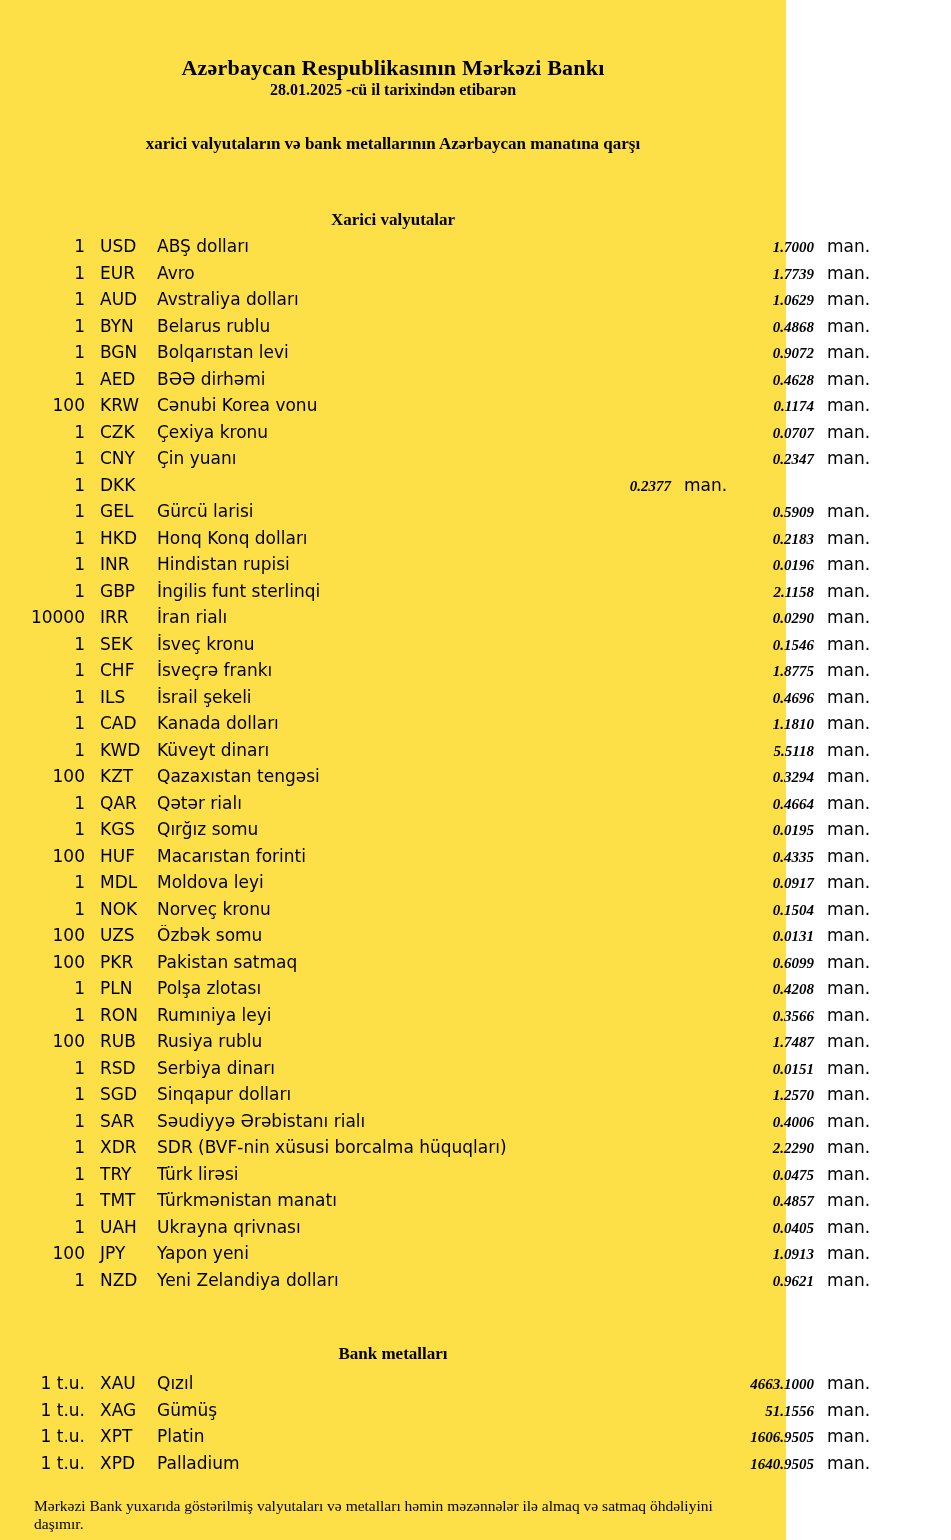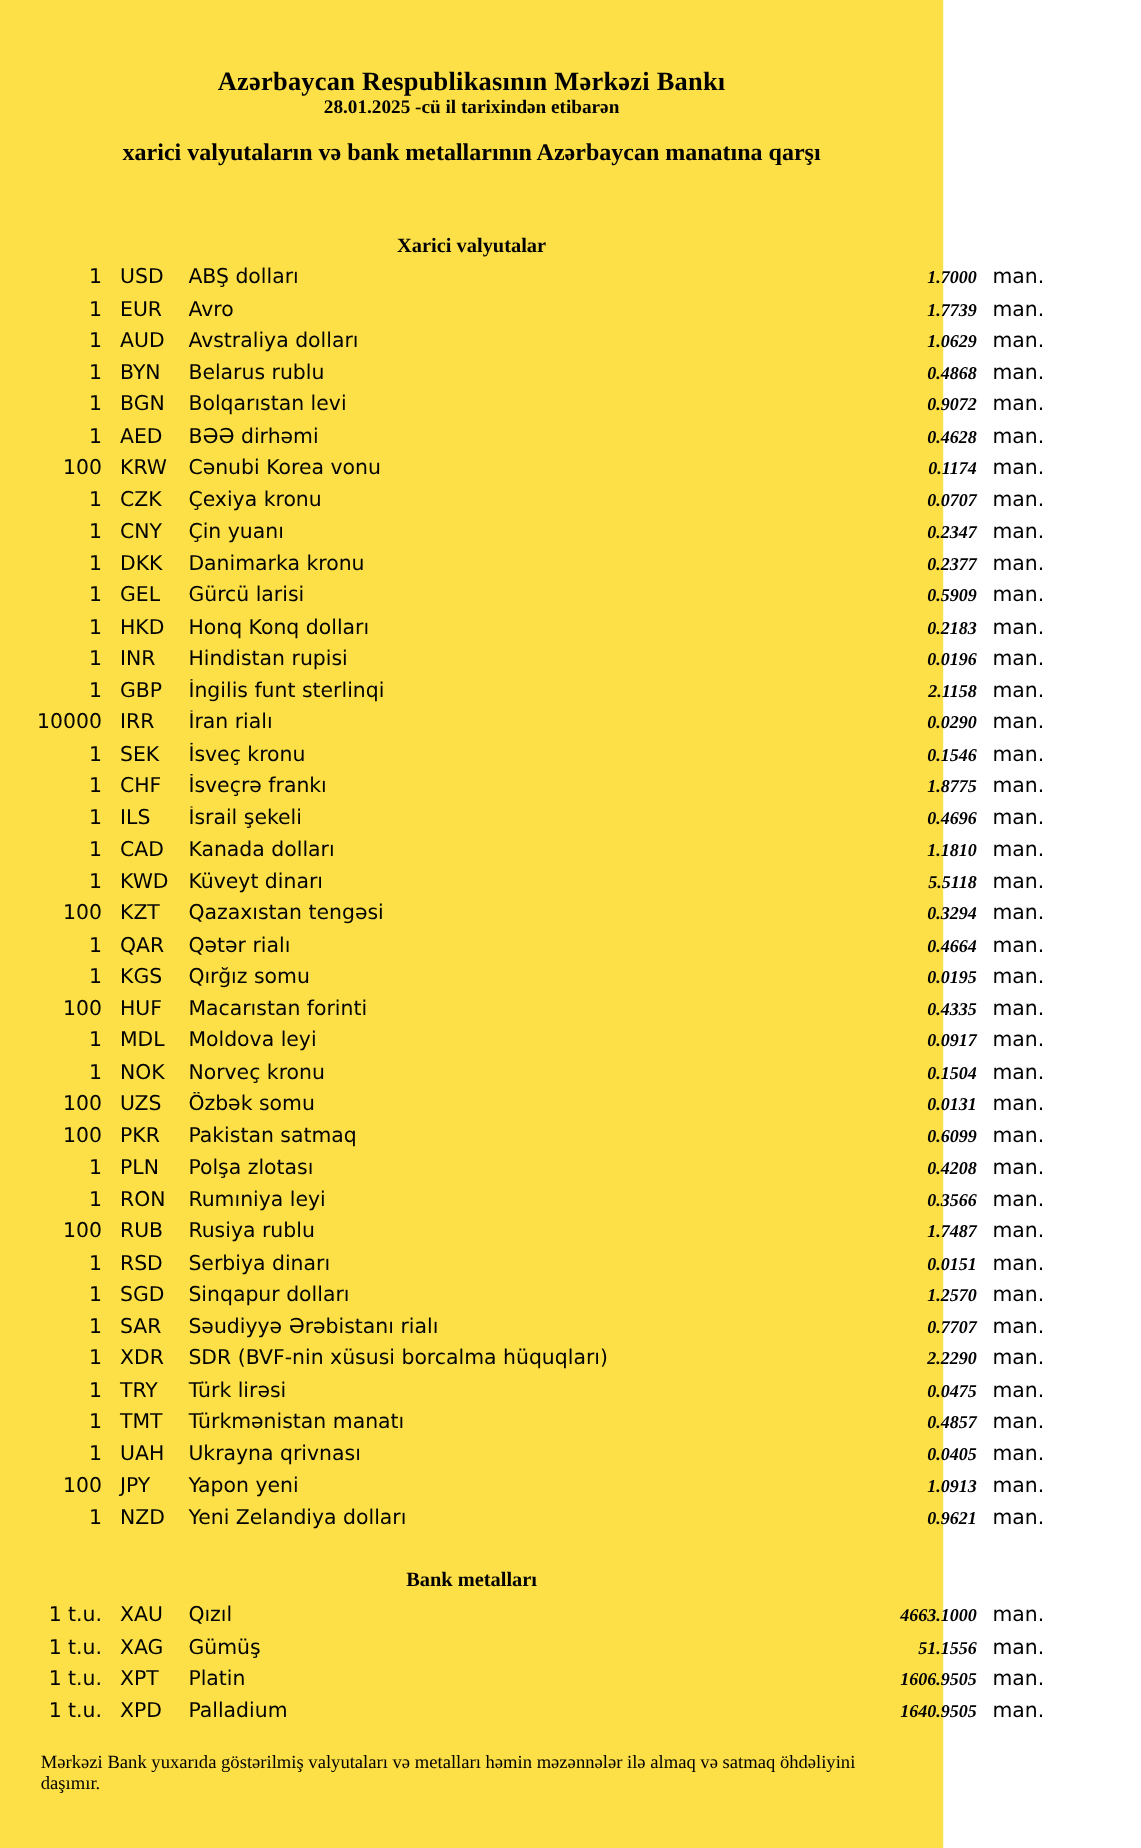"xarici valyutaların və bank metallarının" .doc-sub2 { font-size: 20px -> 17px; margin-top: 17px -> 35px }
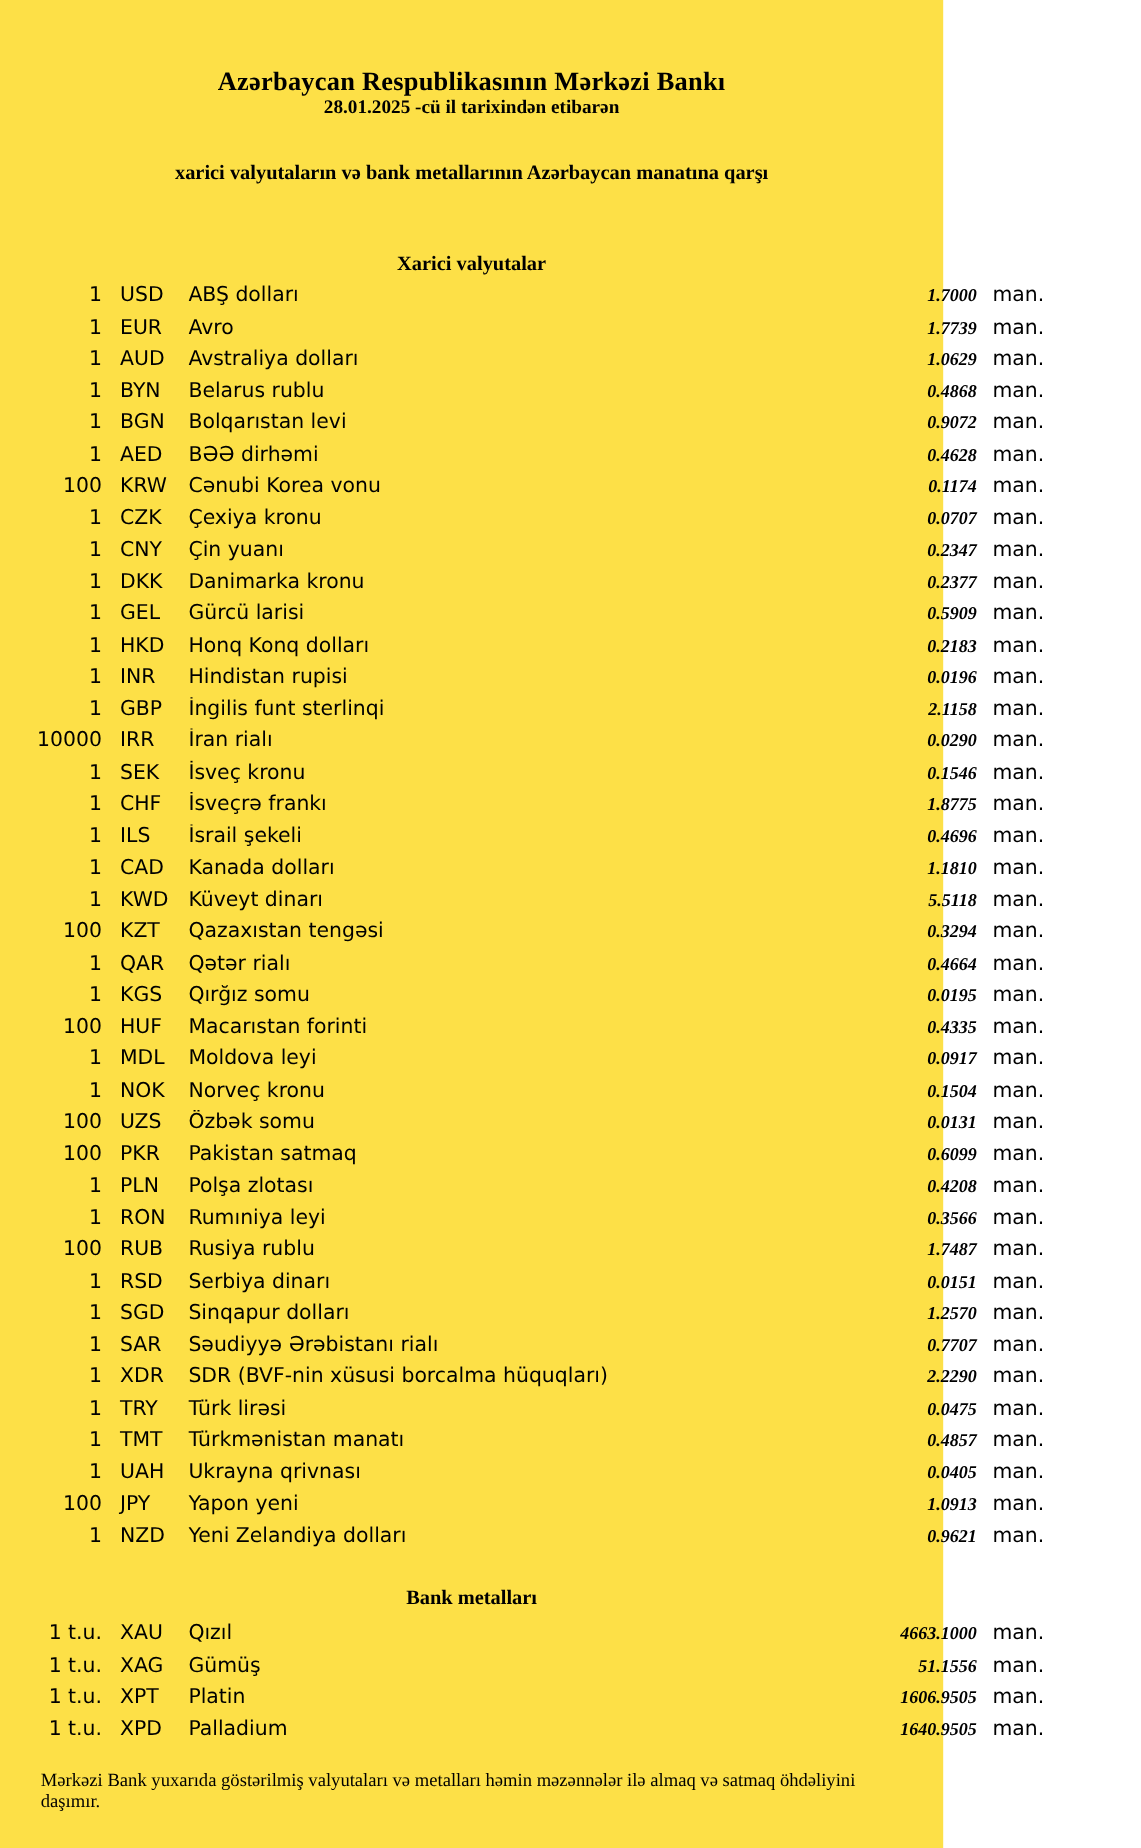"Danimarka kronu" span.cell-name { html: <span>Danimarka kronu</span> -> none }
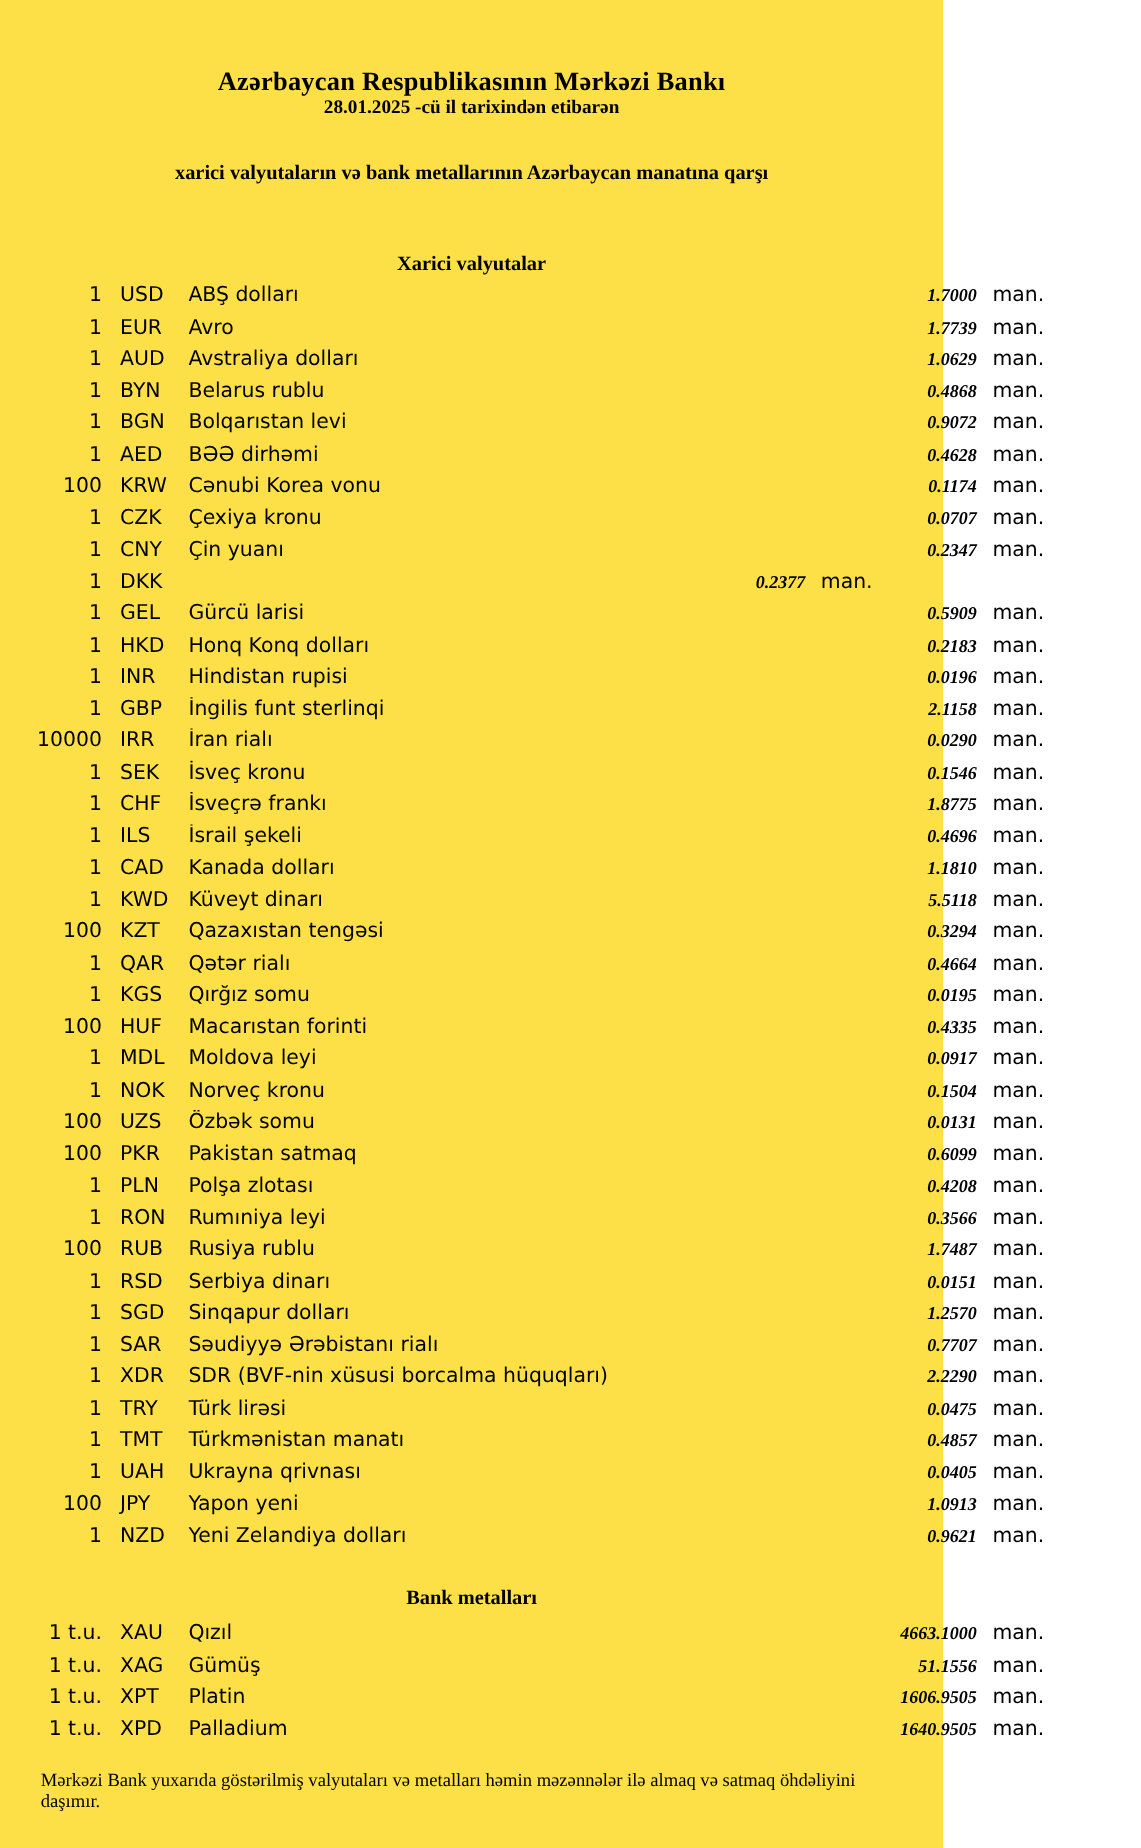"0.7707" span.cell-rate { text: 0.7707 -> 0.4006 }
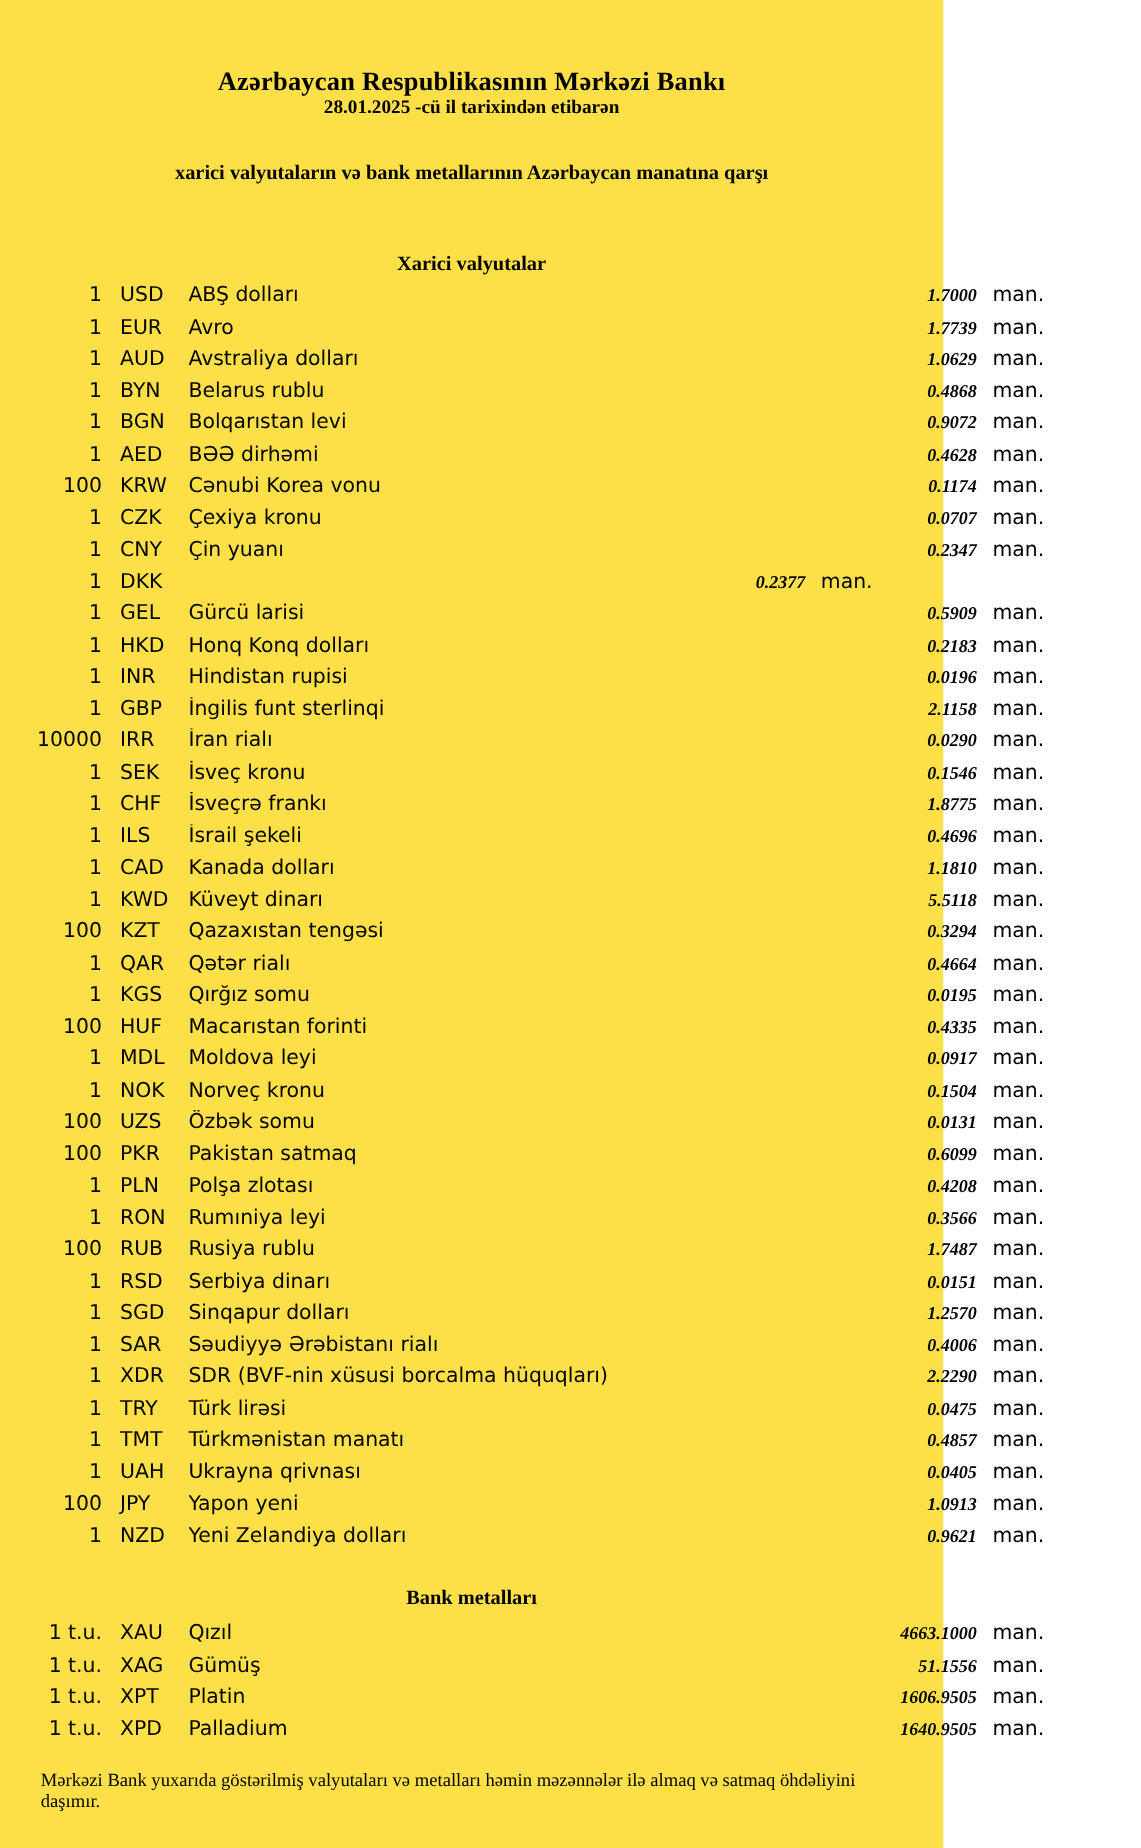"Bank metalları" .section-title.metals { margin-top: 26px -> 48px }
